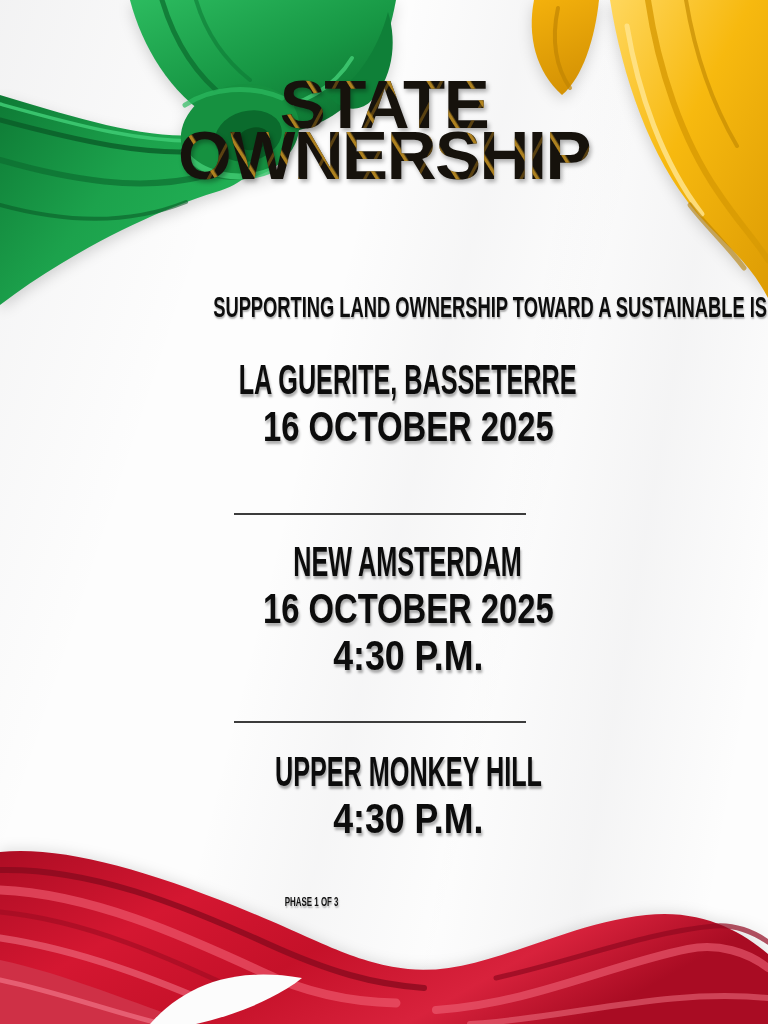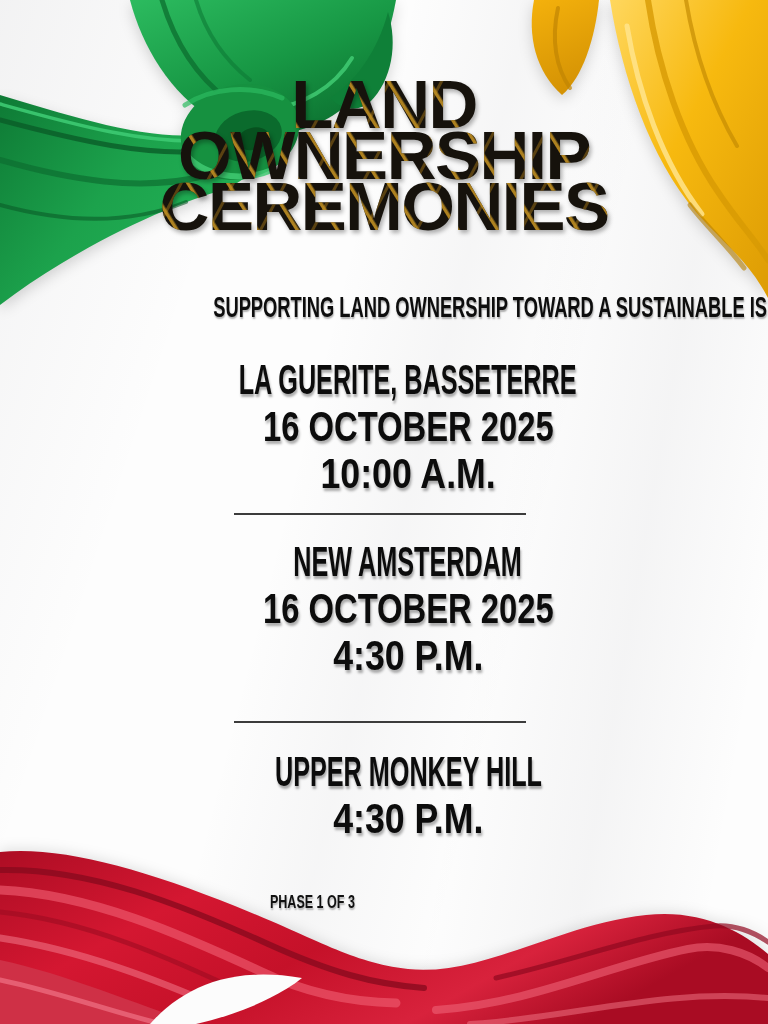"LAND" div.title-line { text: LAND -> STATE }
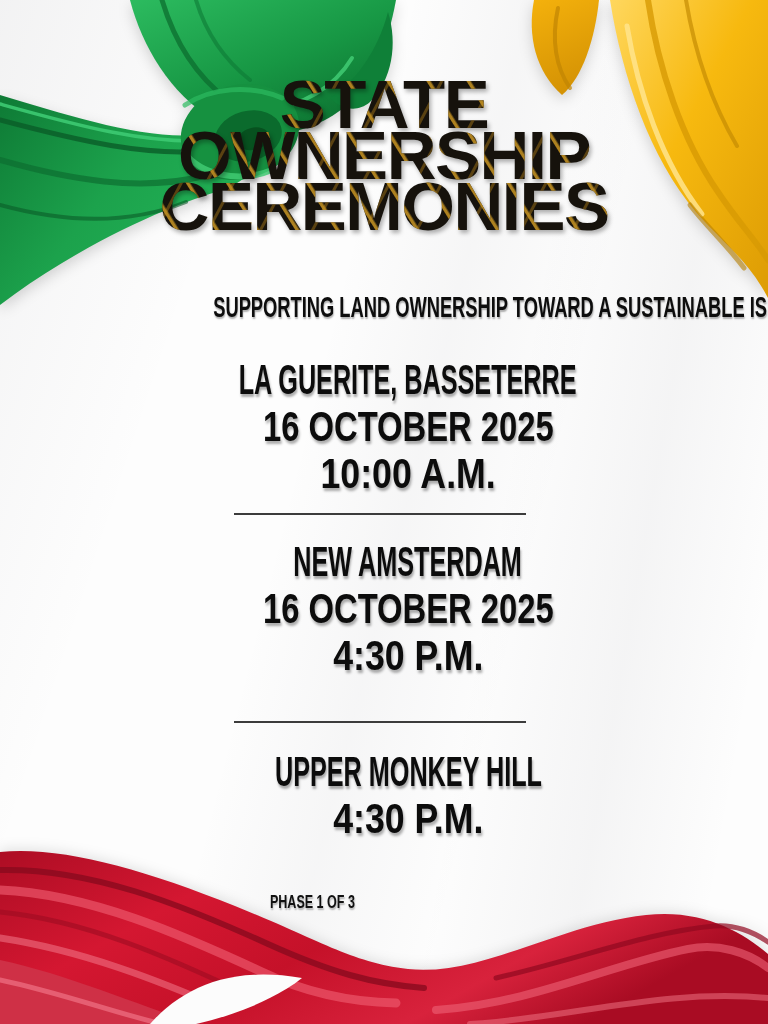"CEREMONIES" div.title-line { html: <div>CEREMONIES</div> -> none }
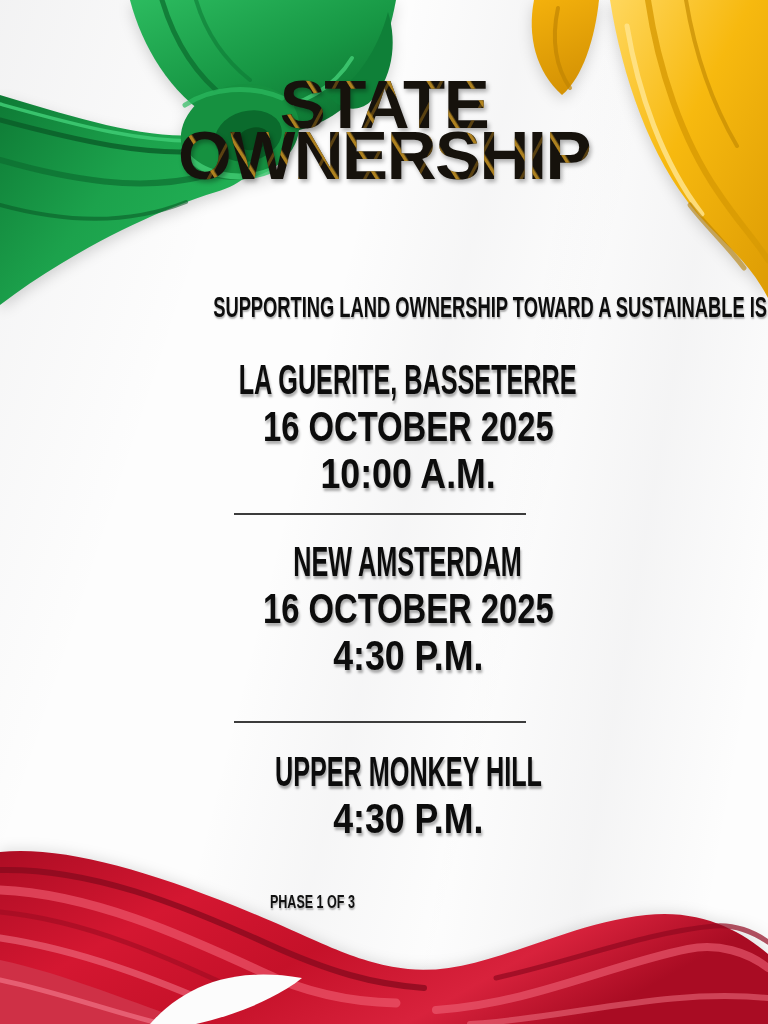"10:00 A.M." div.e-line { html: <div><span>10:00 A.M.</span></div> -> none }
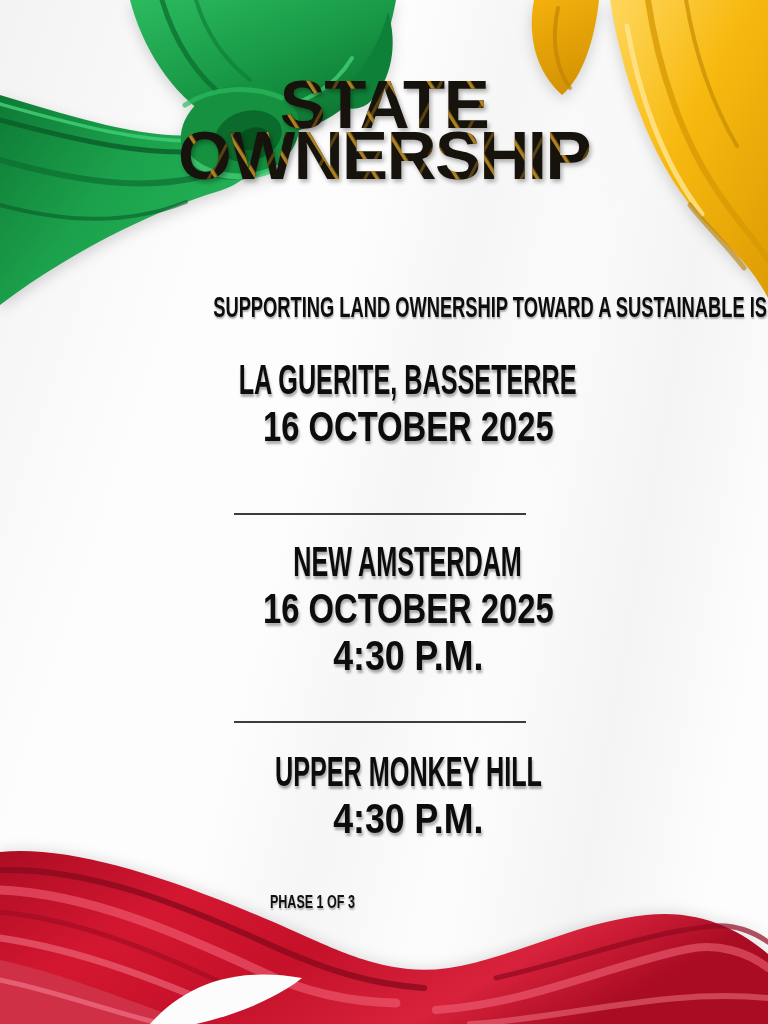"PHASE 1 OF 3" .phase { font-size: 19px -> 12px }
